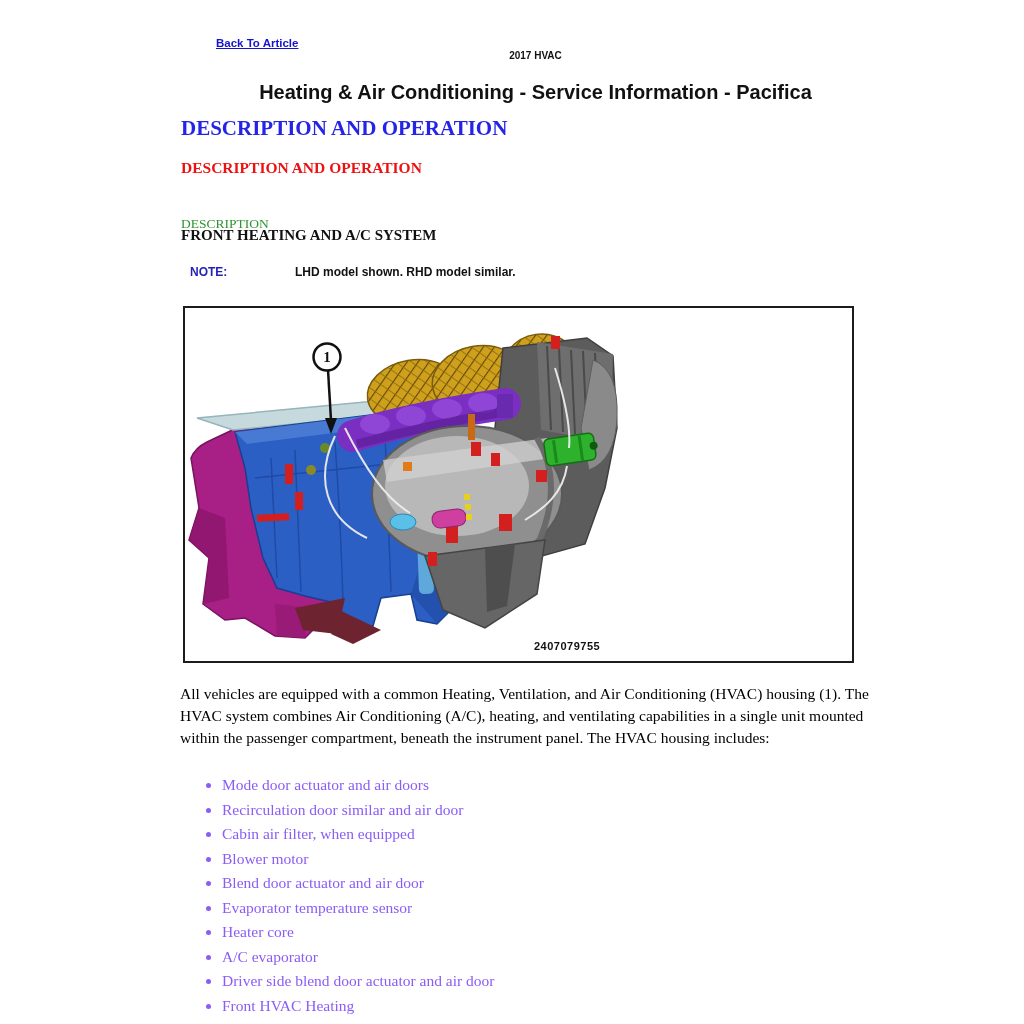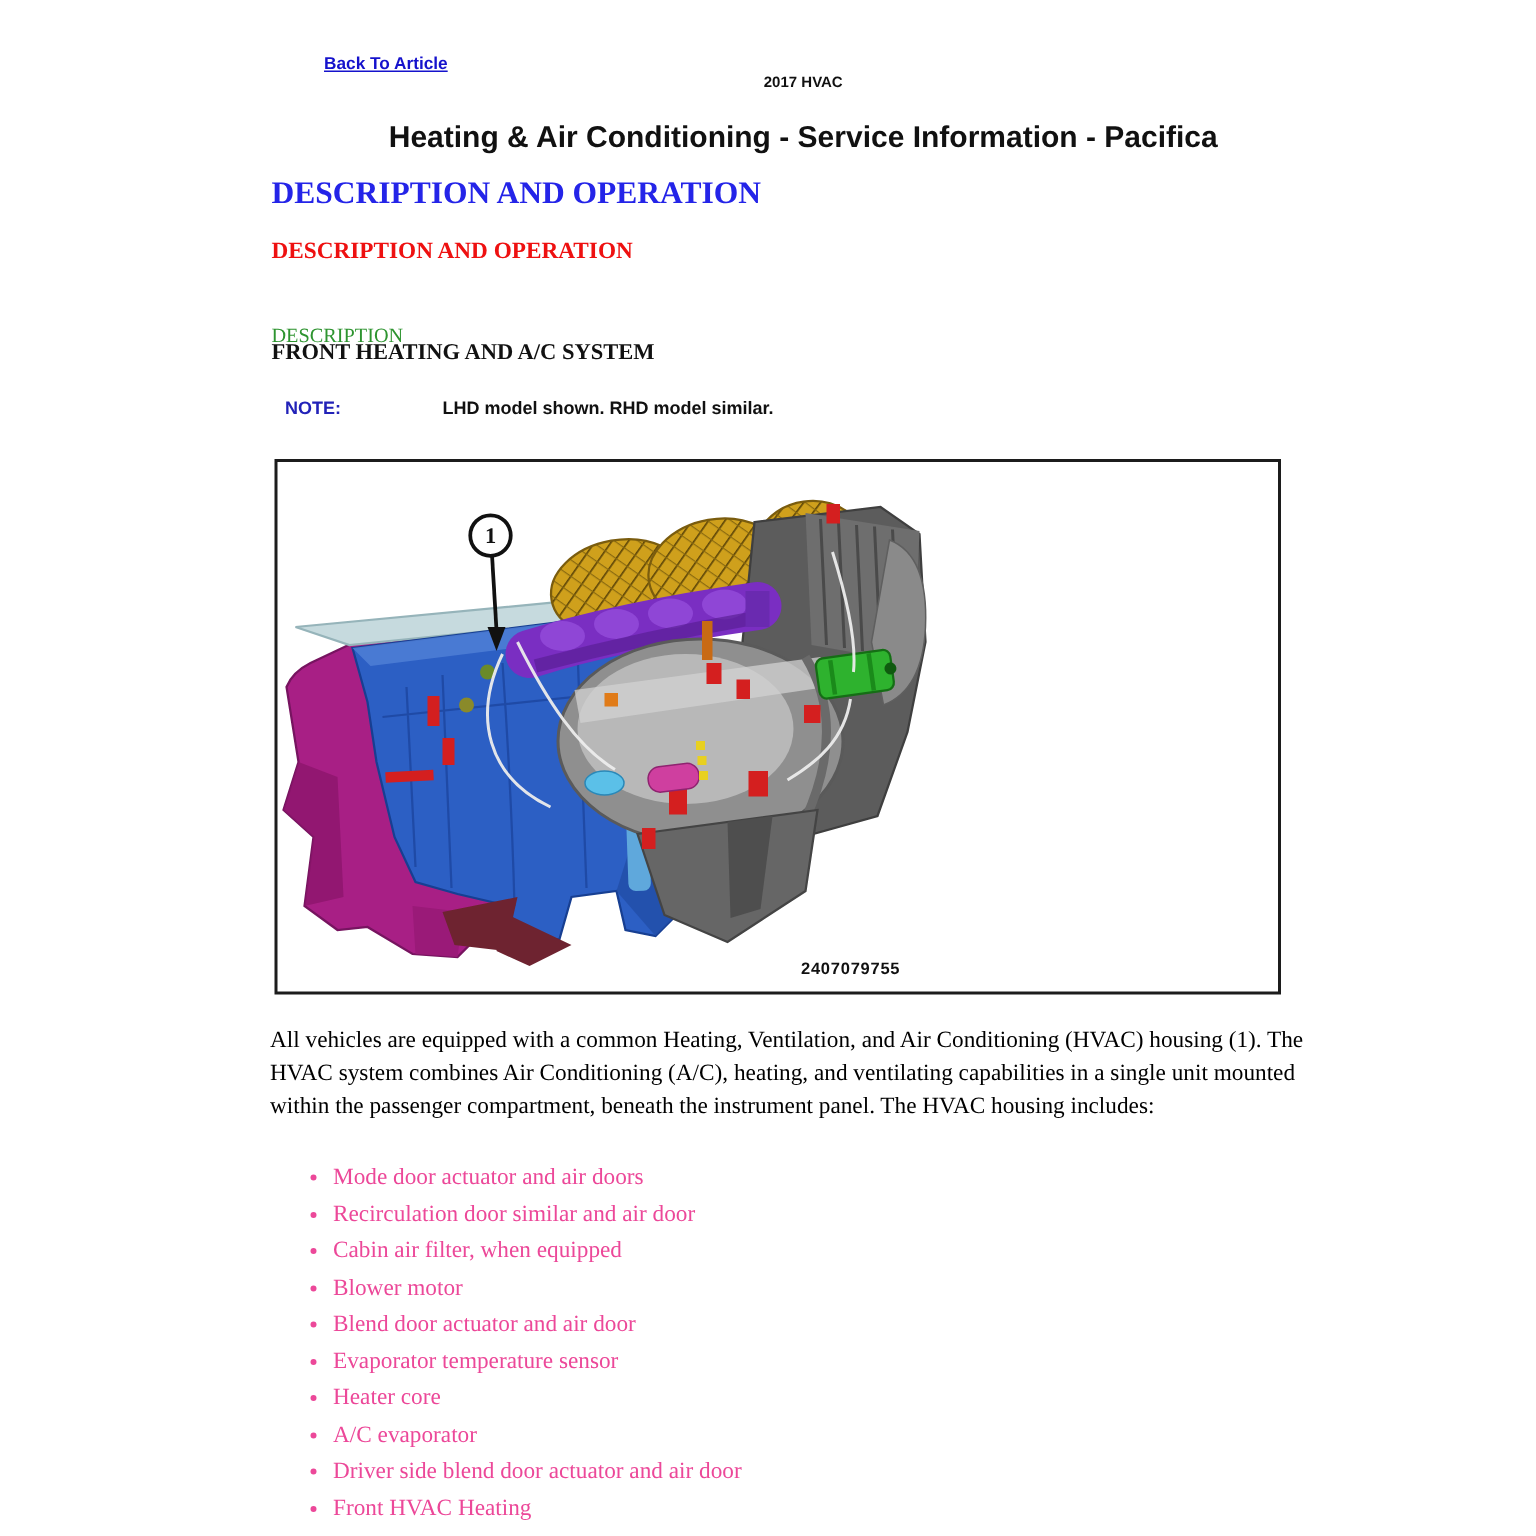"Mode door actuator and air" .feature-list li { color: #ec4899 -> #8b5cf6 }
